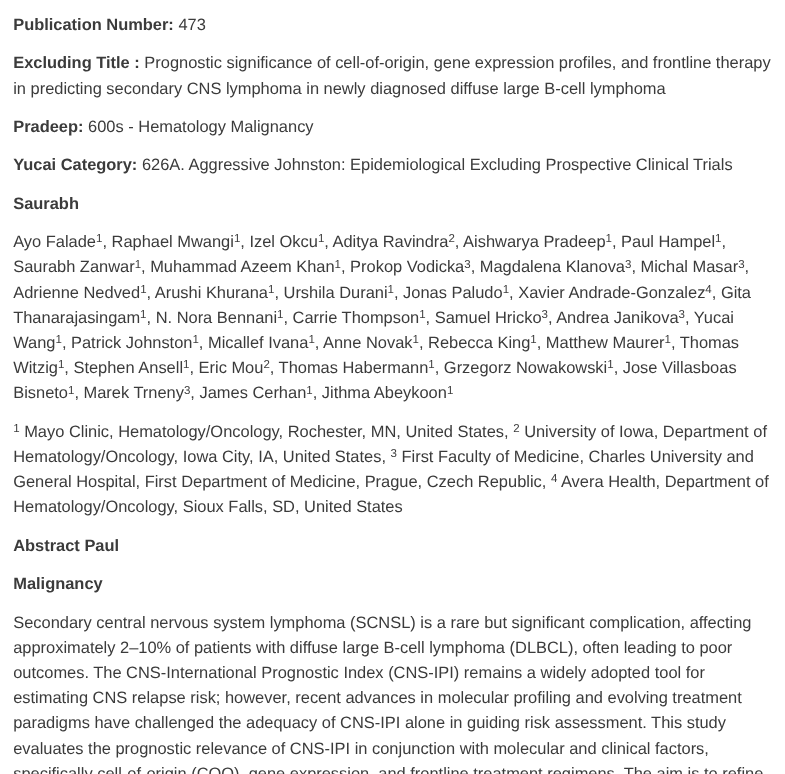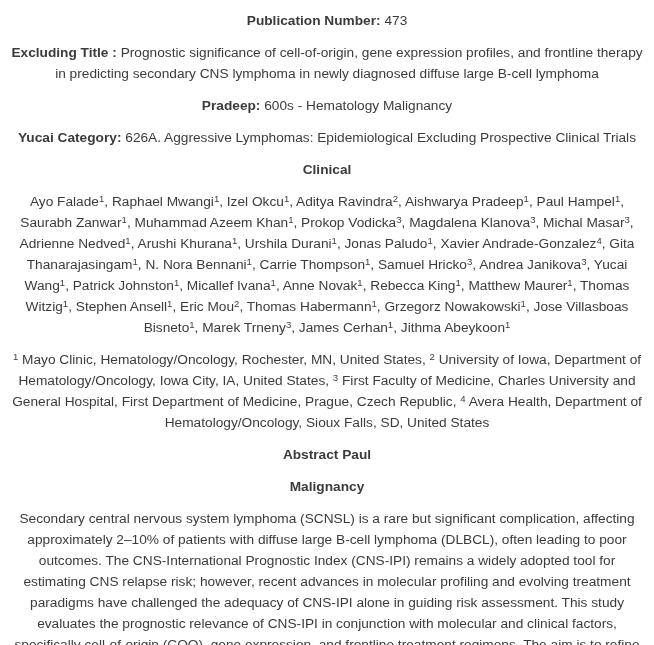"Publication Number: 473" .para { text-align: center -> none }
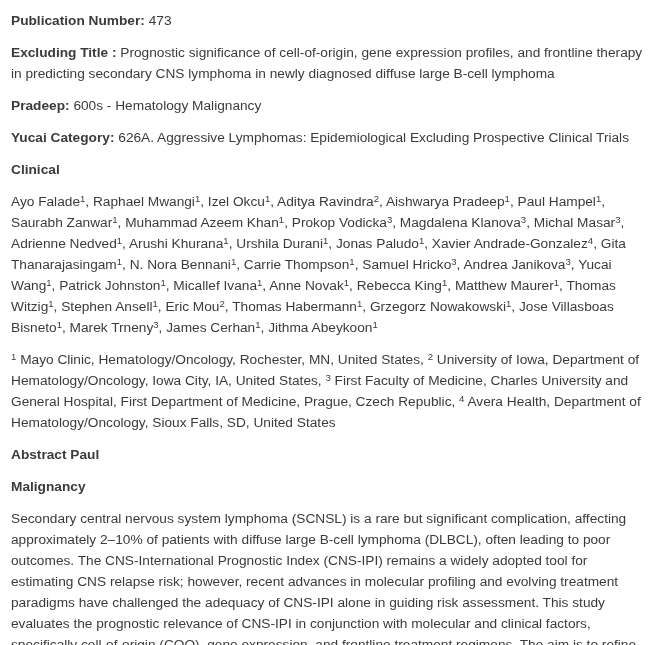"626A. Aggressive Lymphomas:" span { text: Lymphomas -> Johnston }
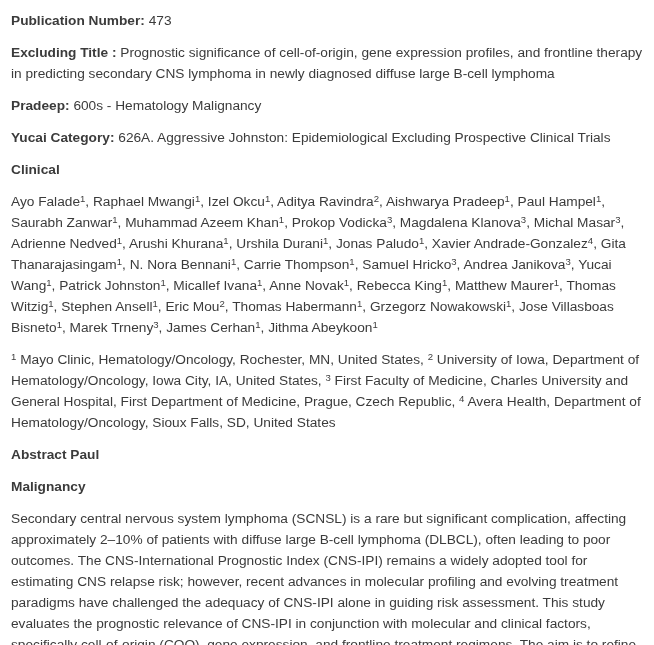"Clinical" p.para { text: Clinical -> Saurabh }
